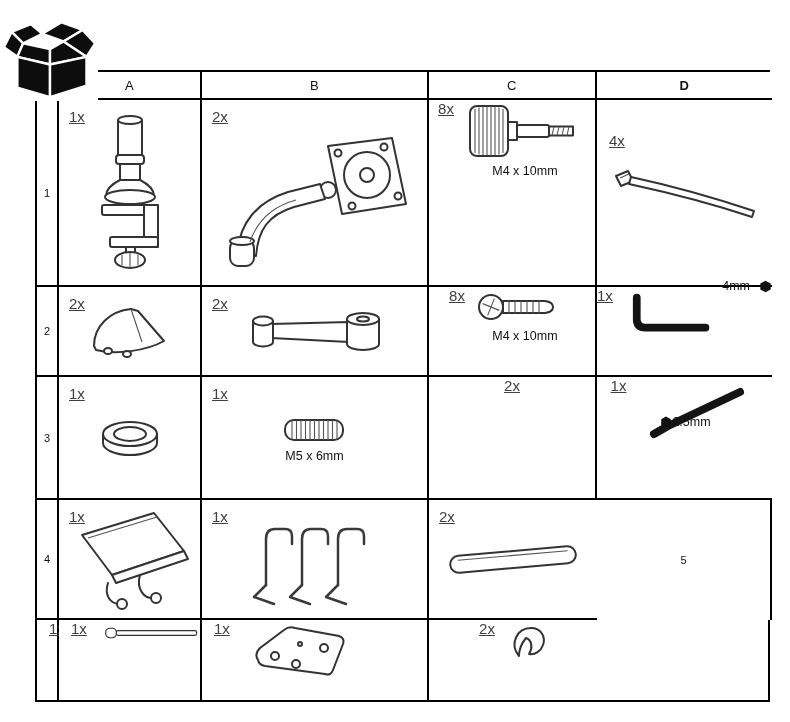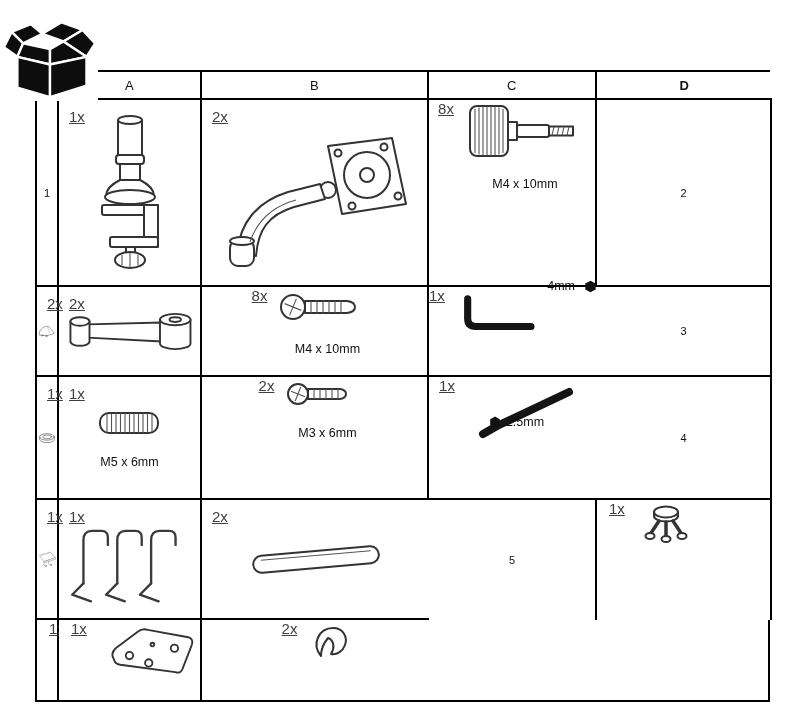"4x" div.cell { html: none -> <div> <span>4x</span> <div> <svg> <g> <polygon></polygon> <path></path> </g> <path></path> </svg> </div> </div> }
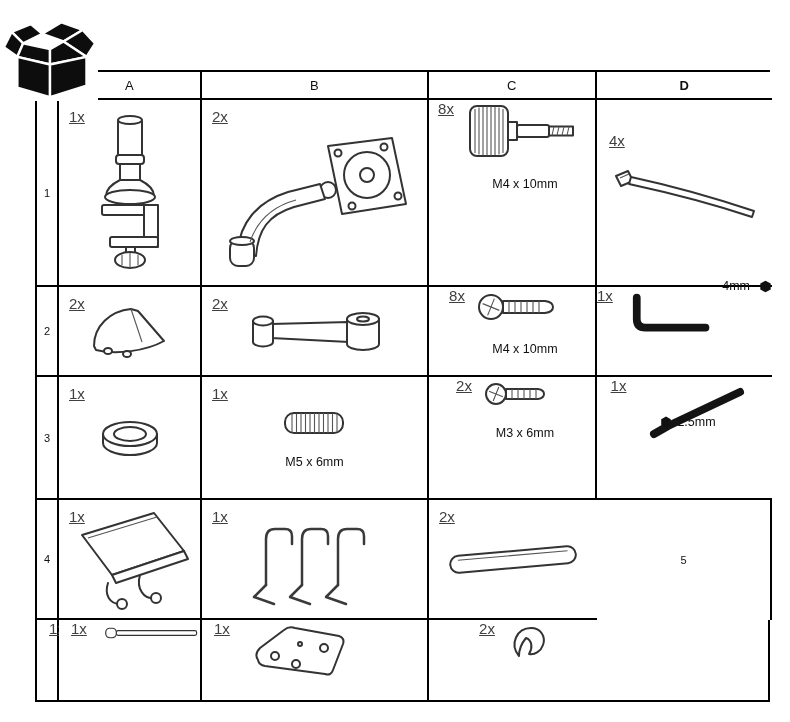"M4 x 10mm" .icon-col { gap: 15px -> 2px }
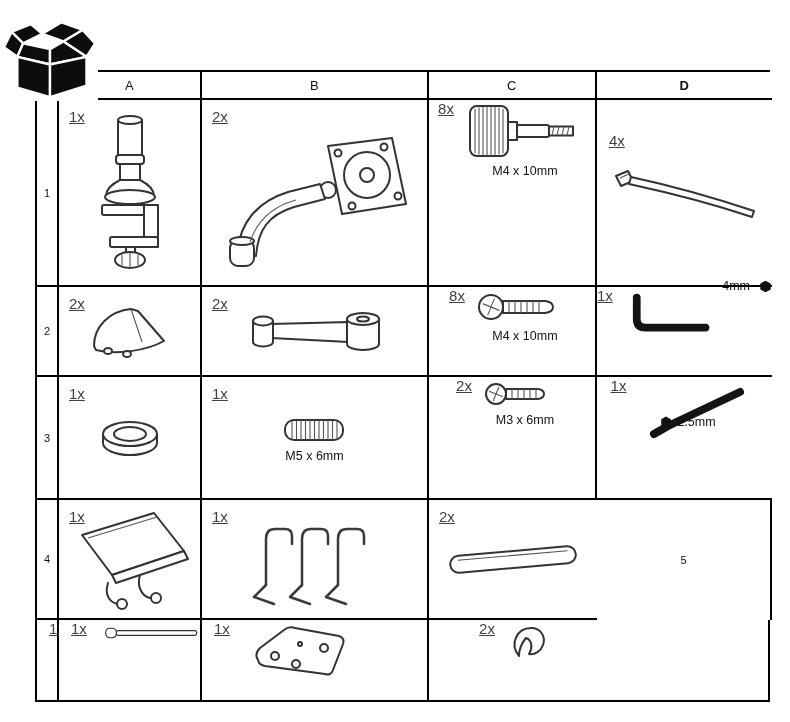"M3 x 6mm" div.icon-col { html: <div> <svg> <g> <circle></circle> <path></path> </g> <g> <path></path> </g> <path></path> </svg> <span>M3 x 6mm</span> </div> -> none }
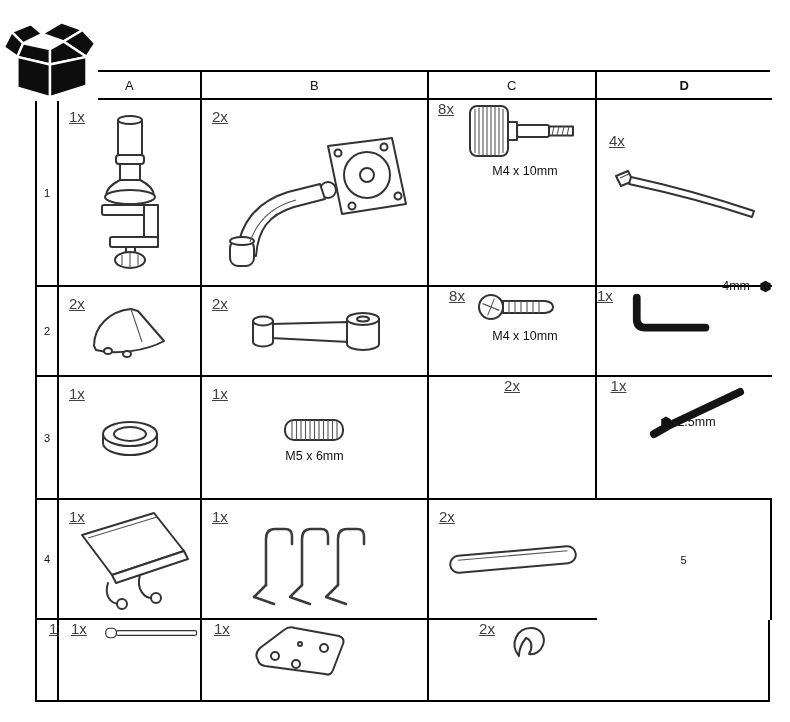"2.5mm" .key-label { gap: 5px -> none }
